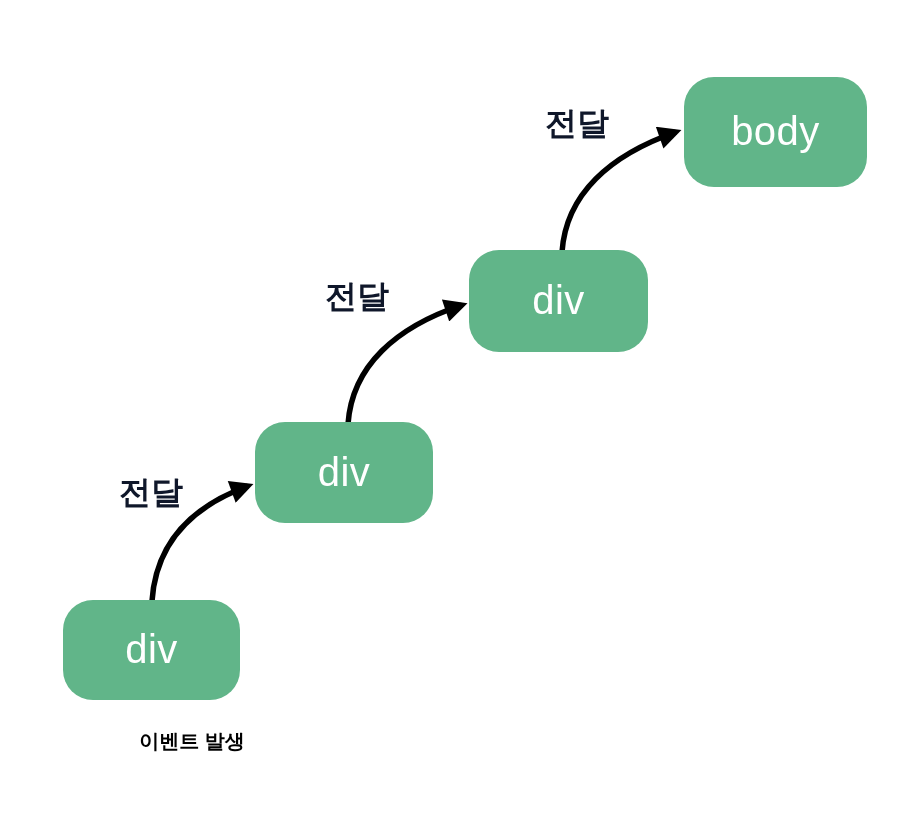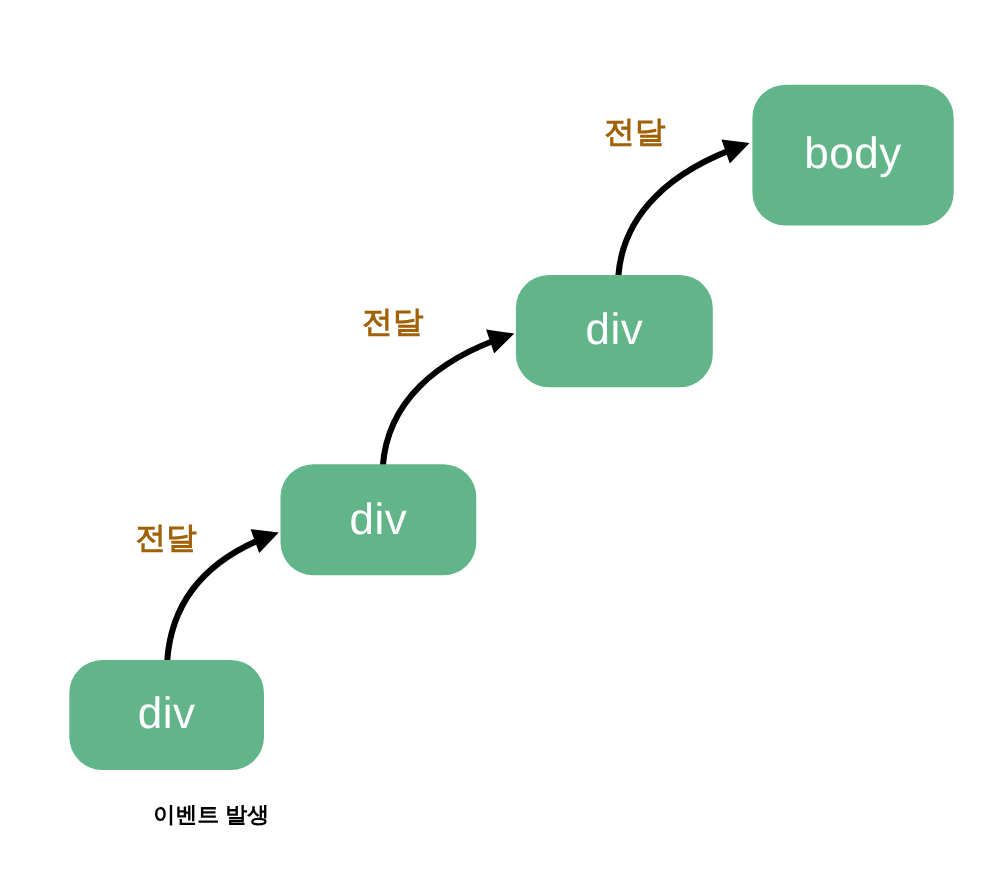"전달" .edge-label { color: #a16207 -> #0f172a; font-family: Liberation Mono, monospace -> none; font-size: 28px -> 32px }
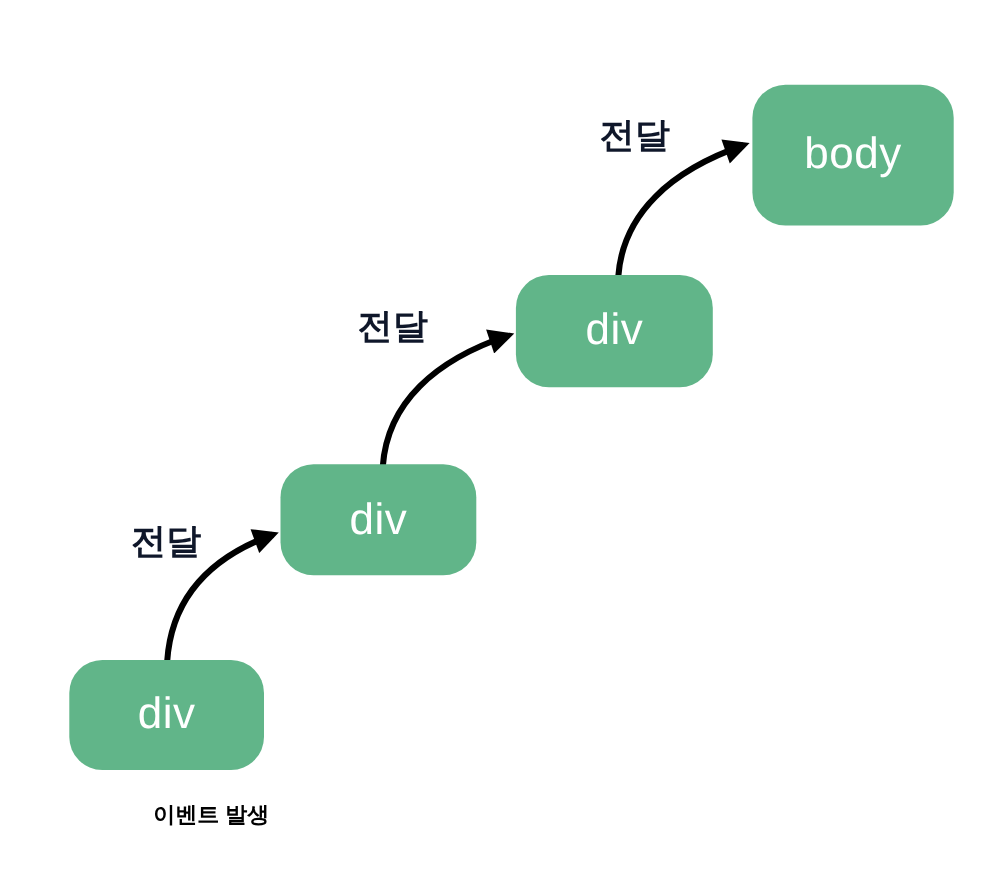"body" #node-body { height: 128px -> 110px }
